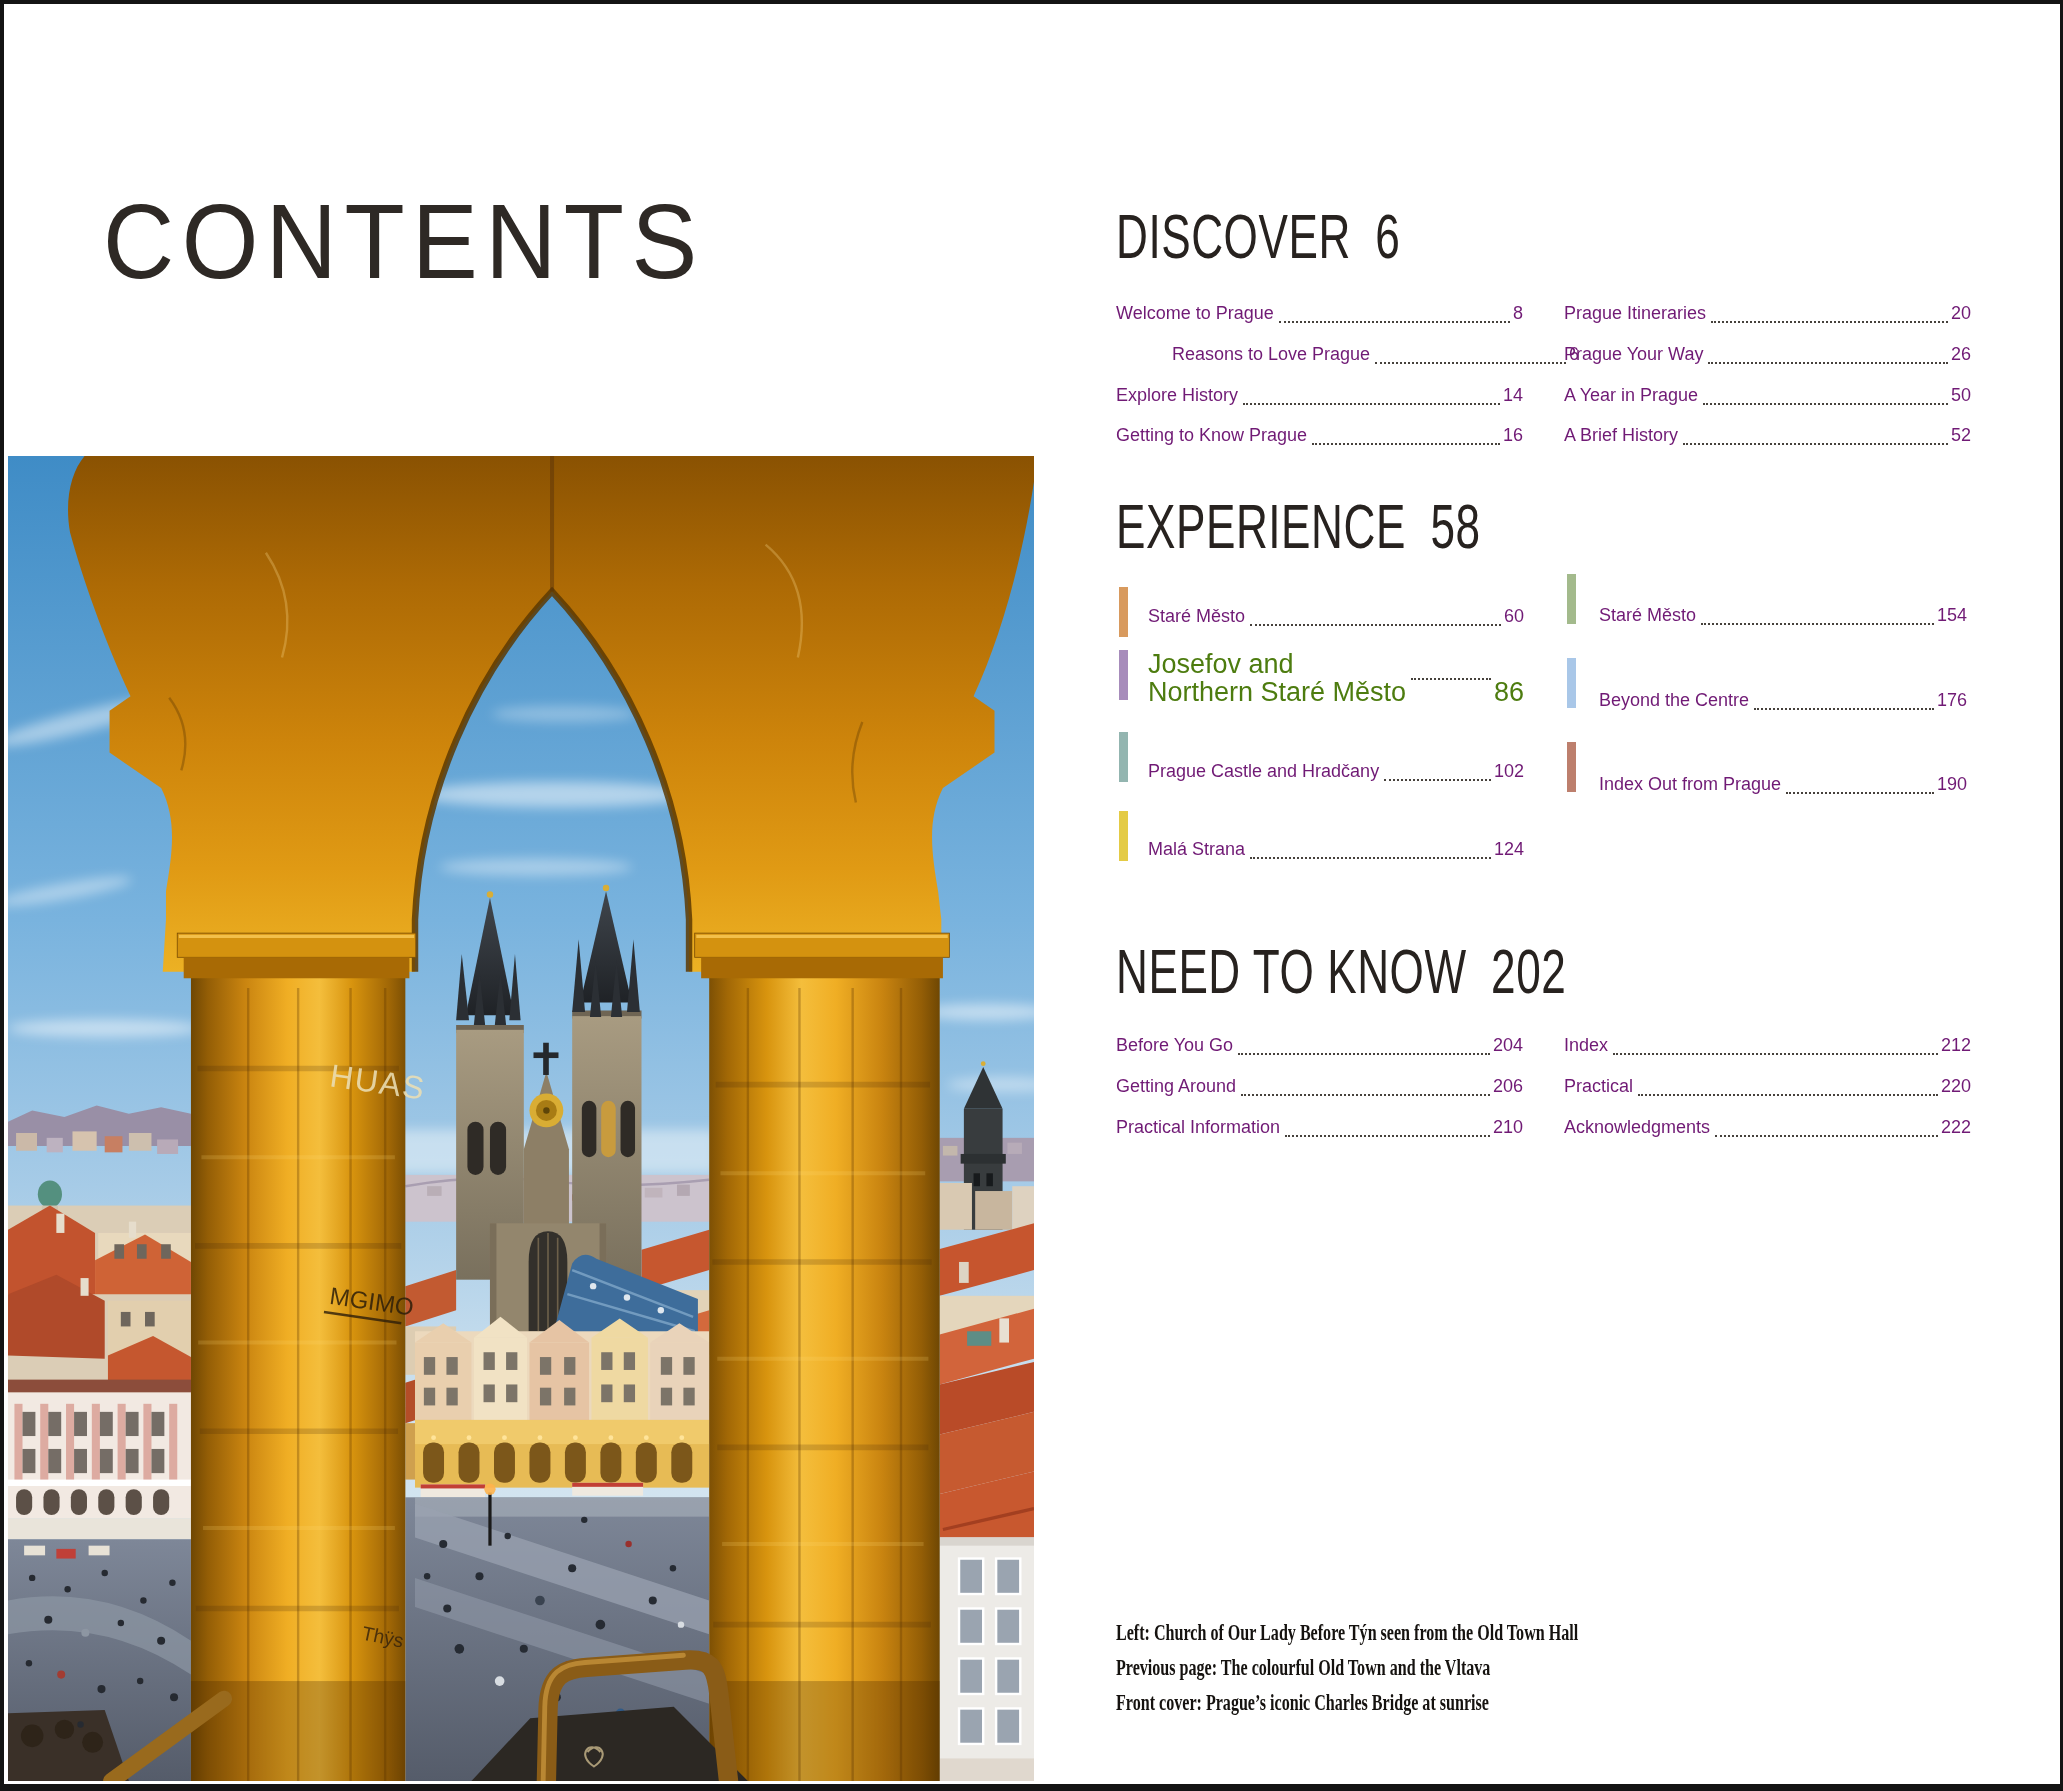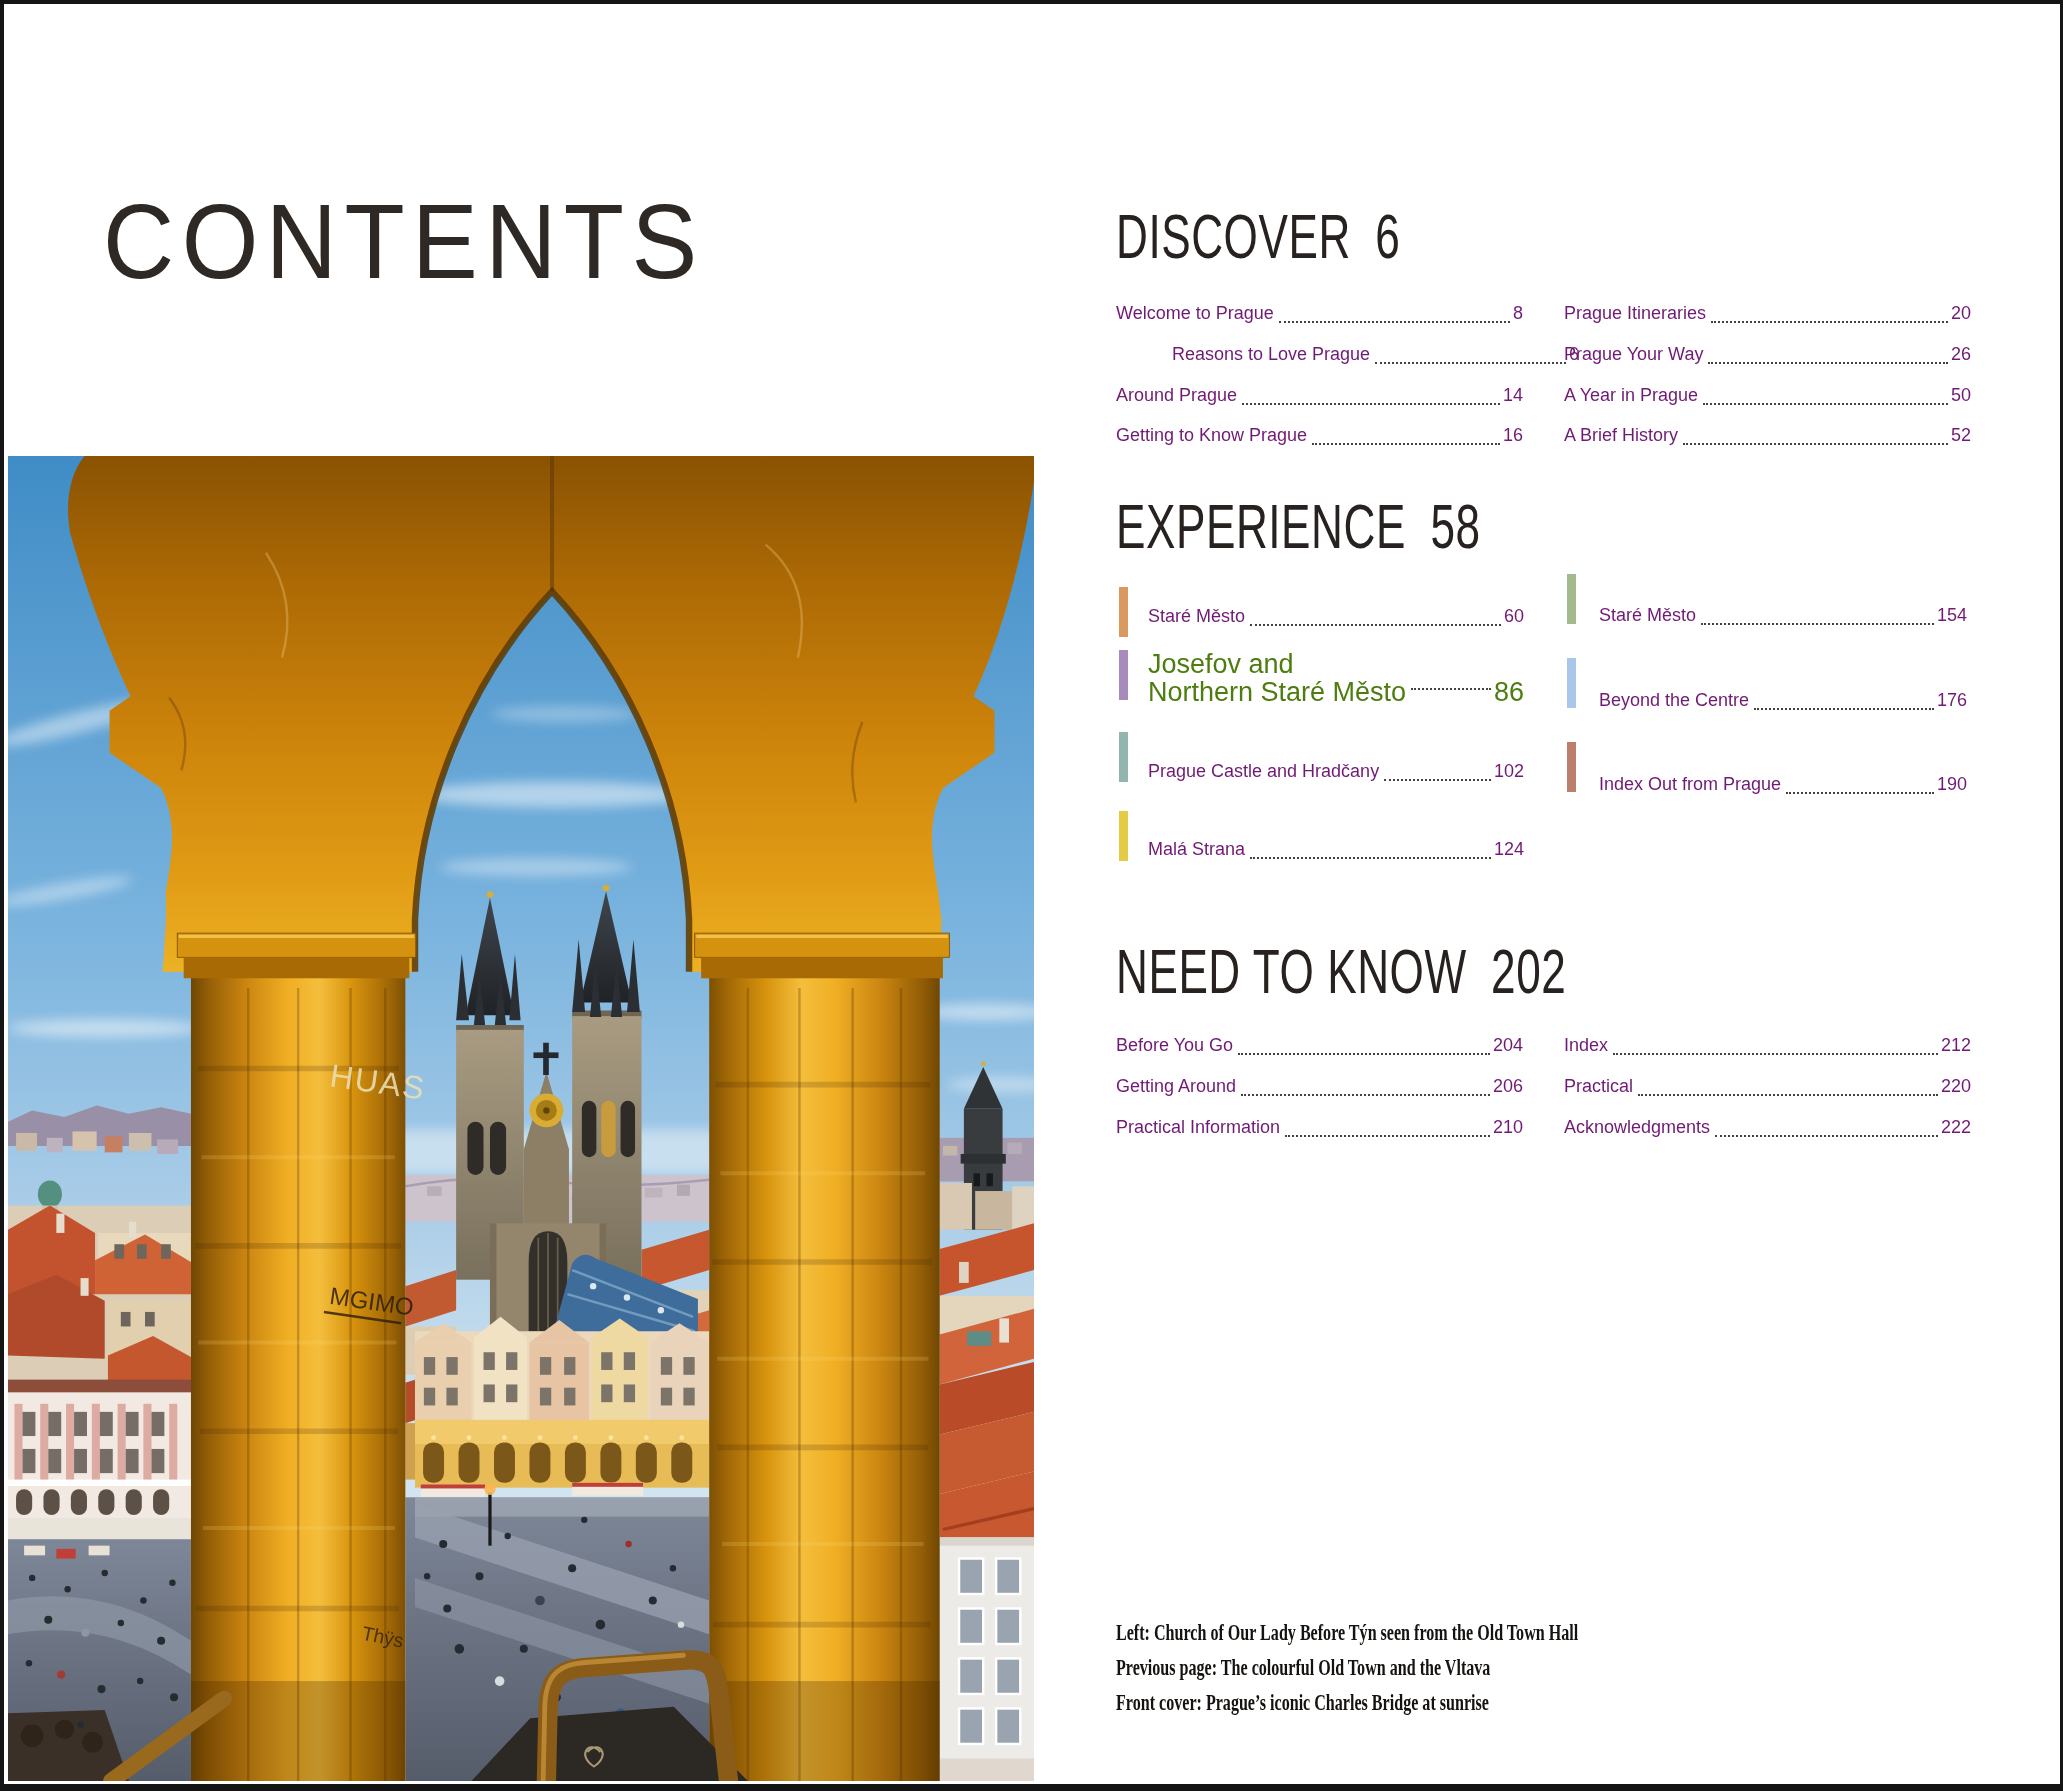"Around Prague" span.lbl { text: Around Prague -> Explore History }
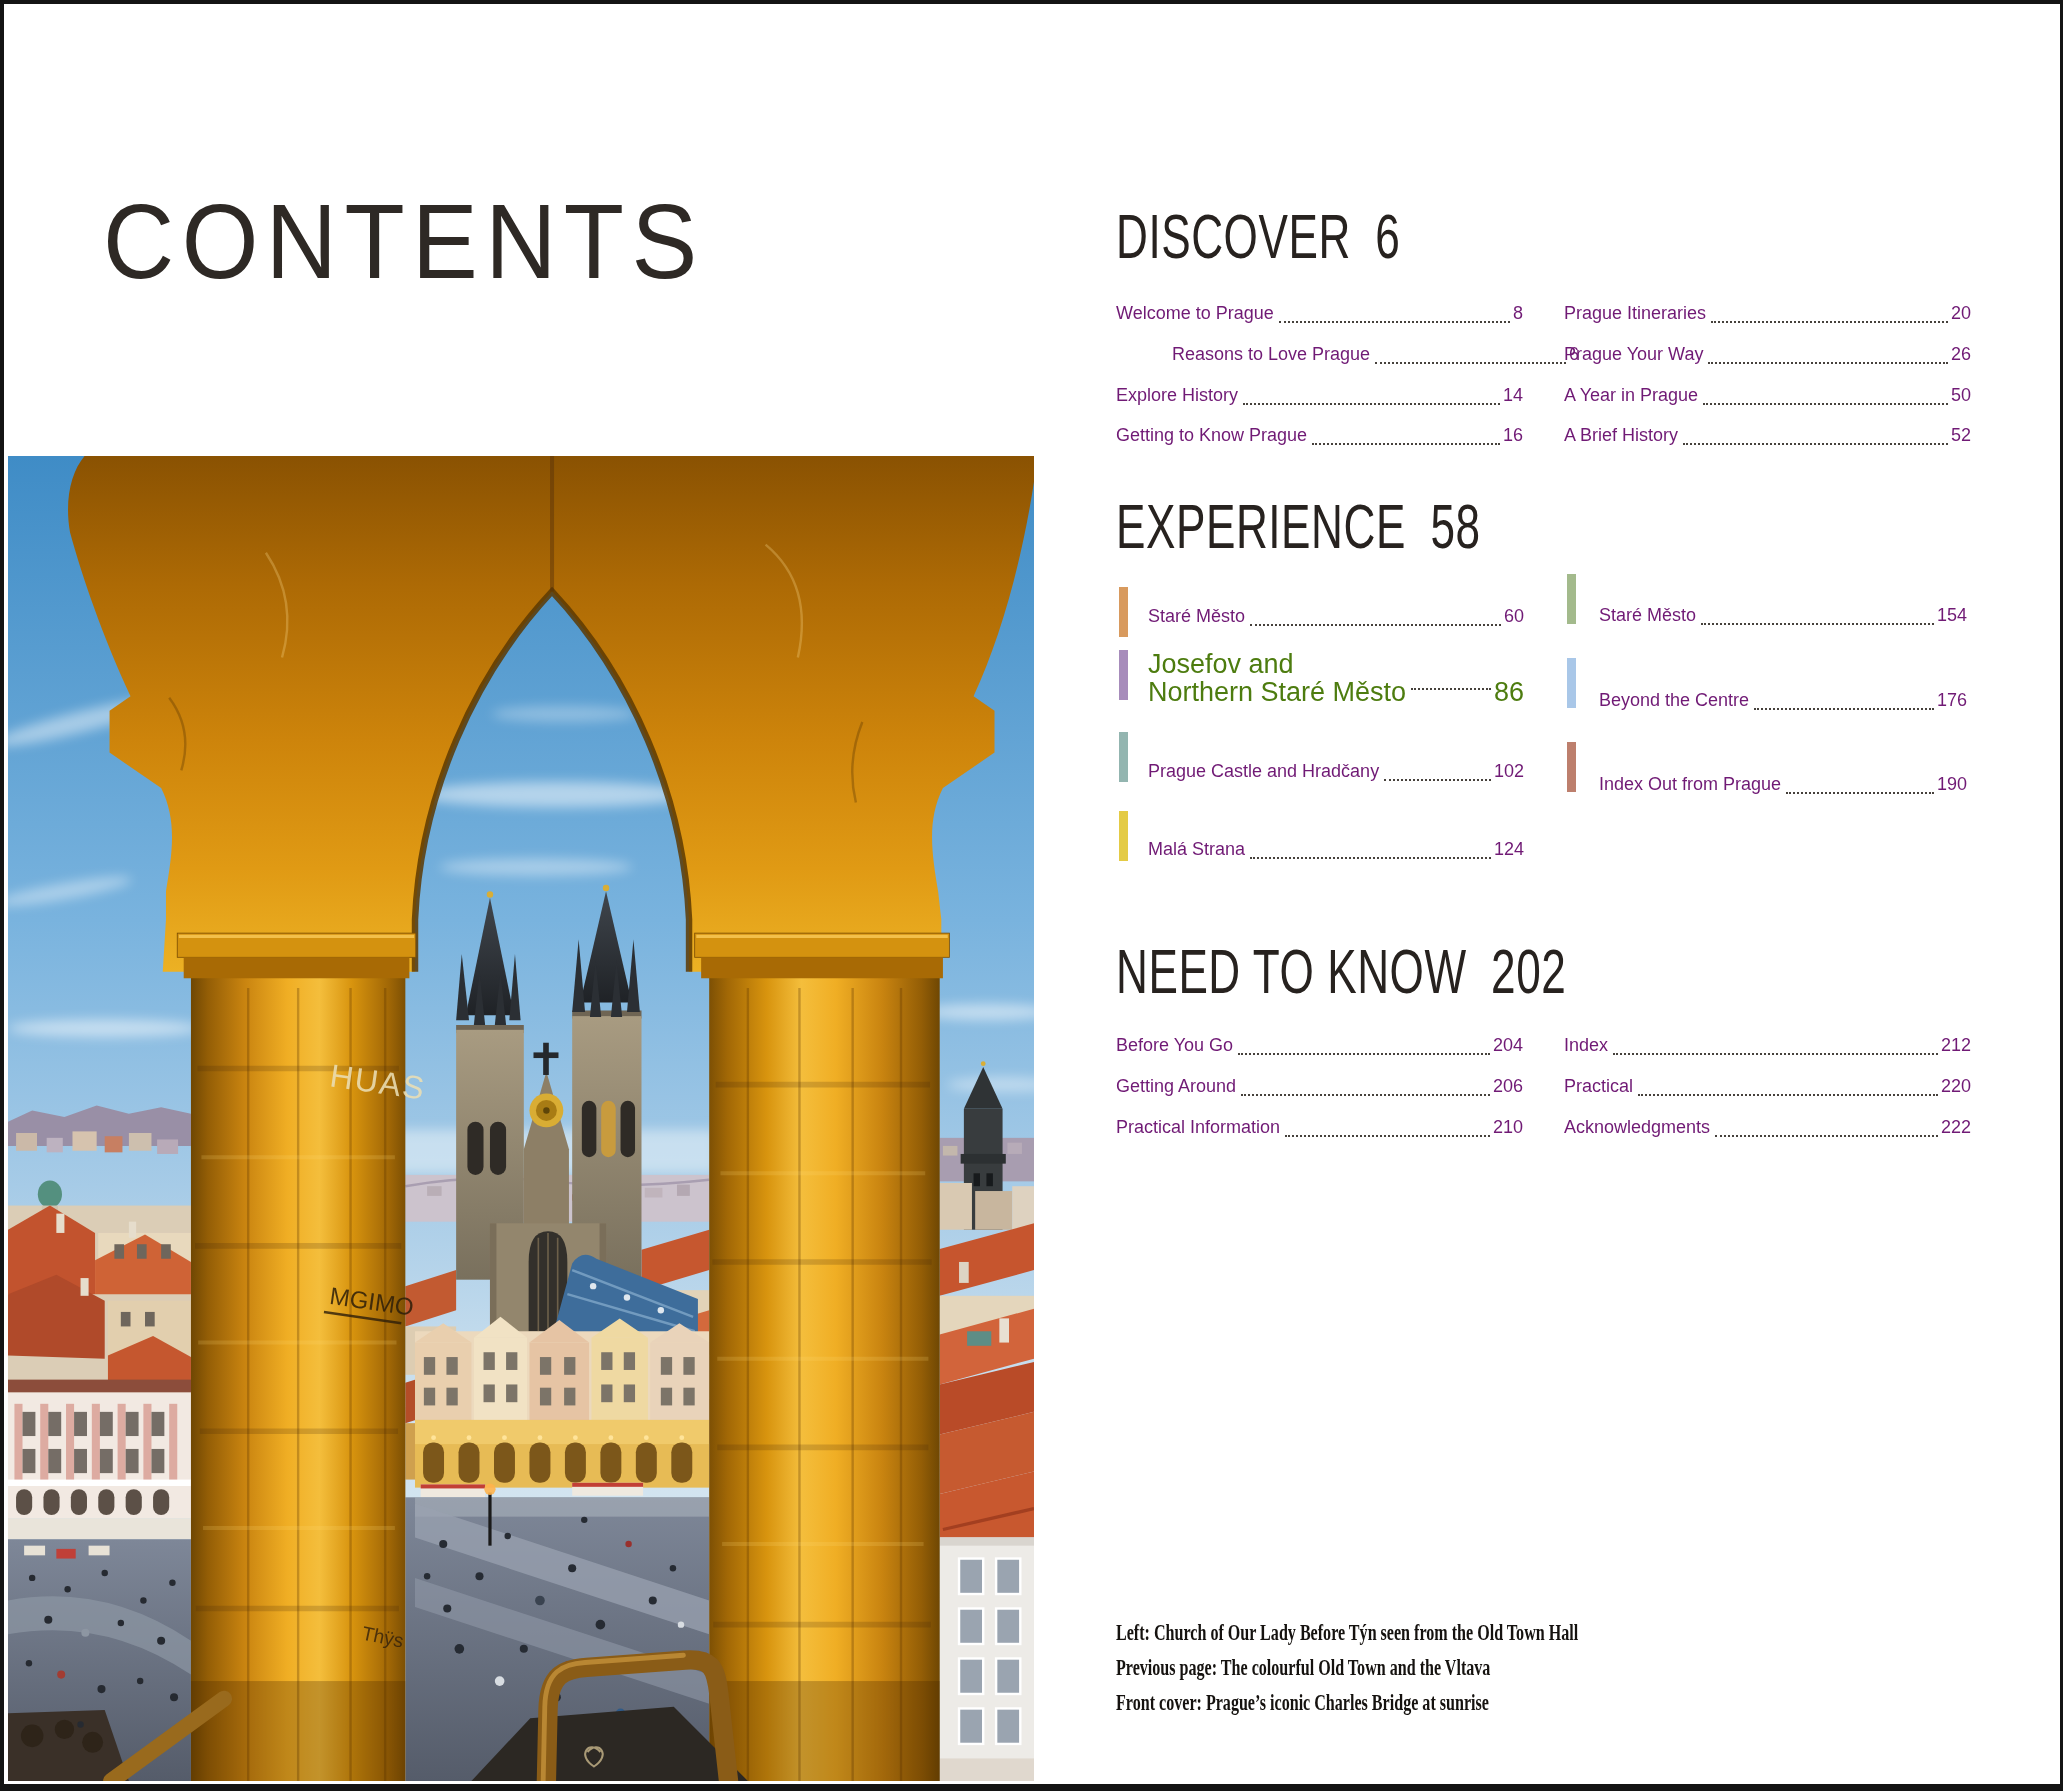"Northern Staré Město" .entry2 .row { align-items: center -> flex-start }
